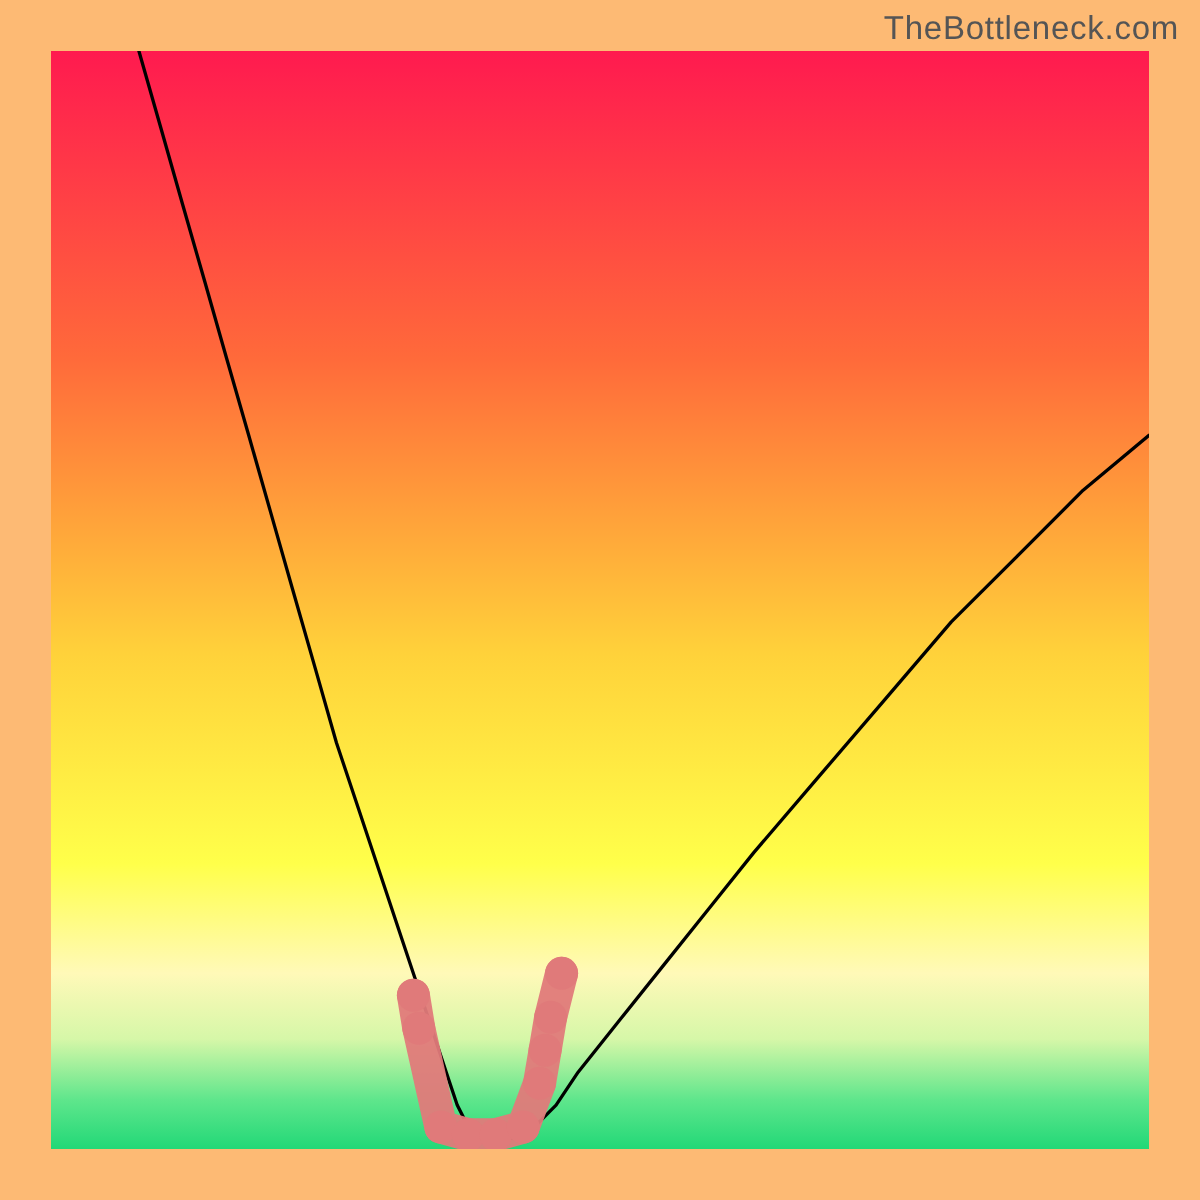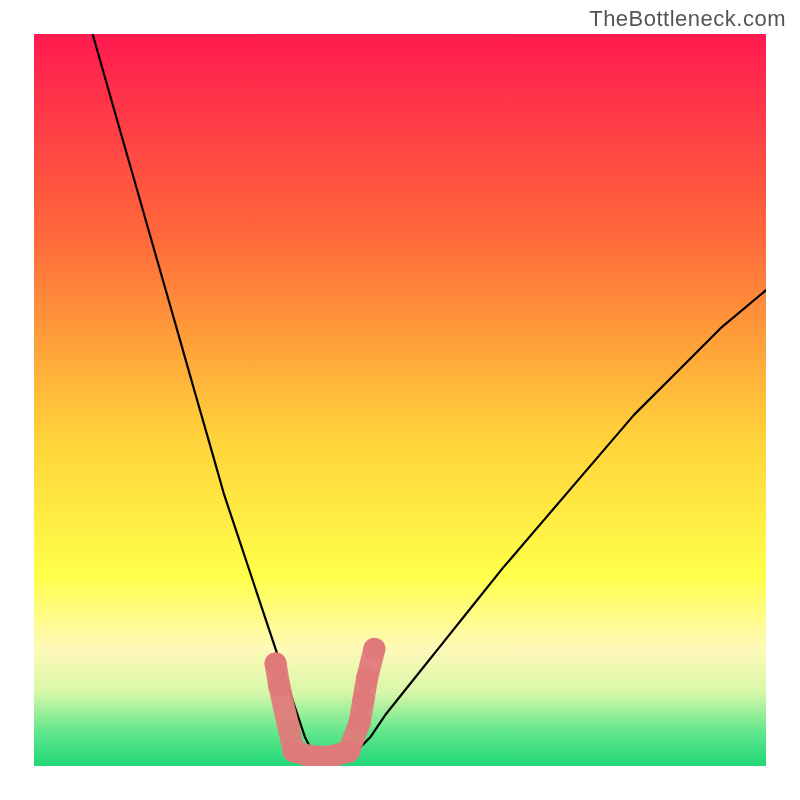"TheBottleneck.com" .frame { background: #ffffff -> #fdba74 }
